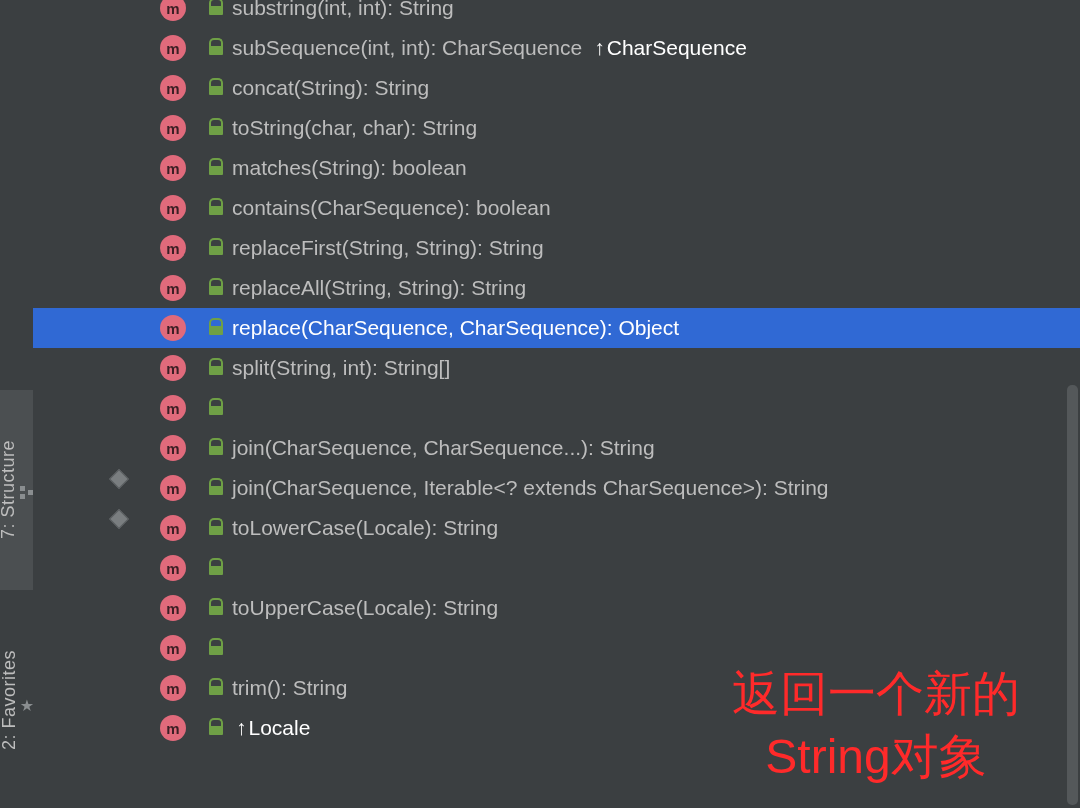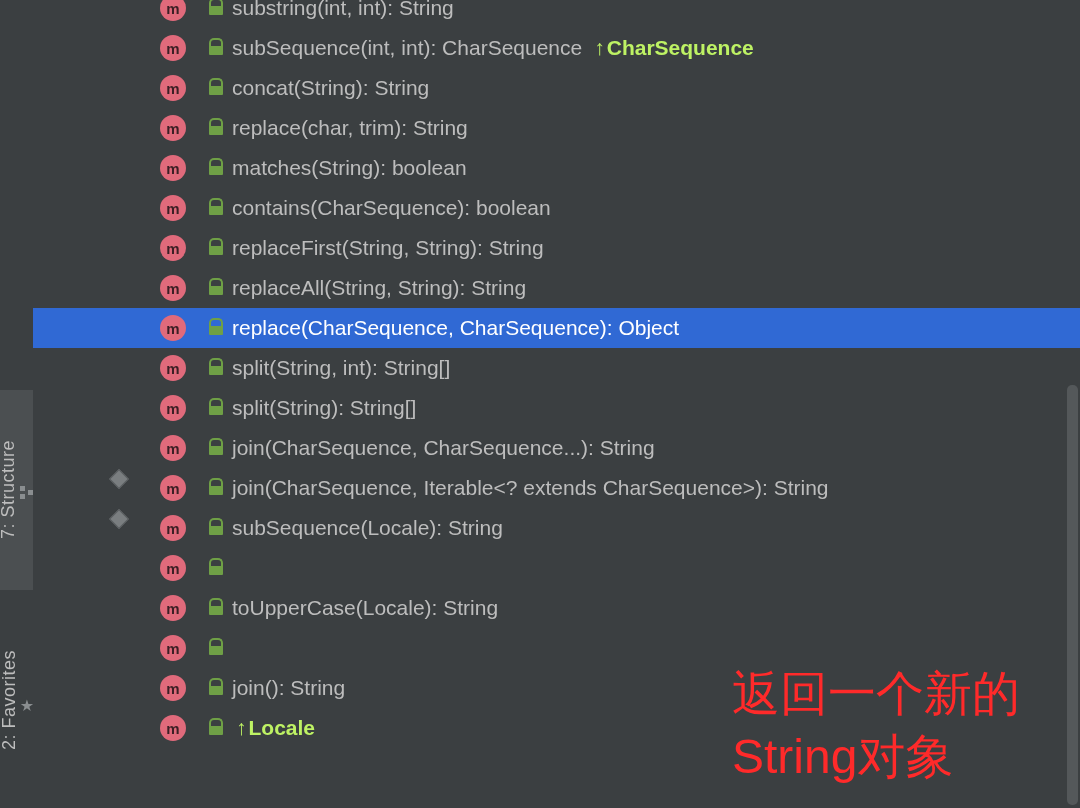"CharSequence" .inh { color: #bef264 -> #ffffff; font-weight: bold -> none }
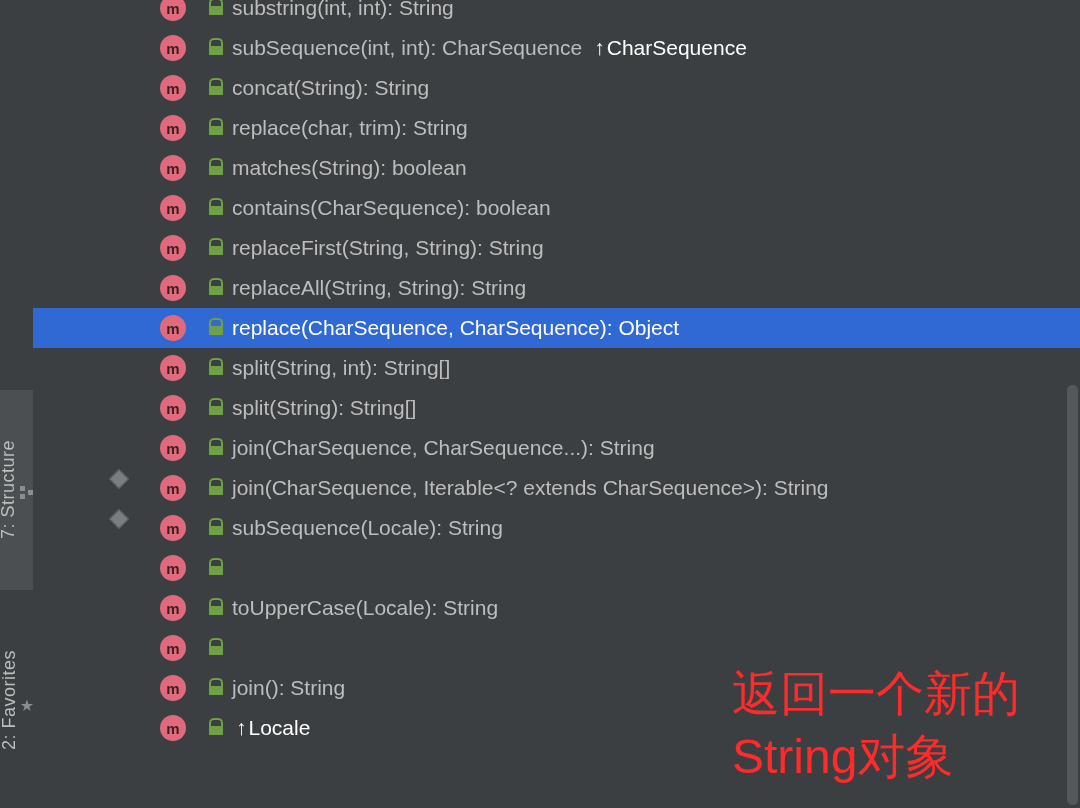"replace(char, trim): String" span.sig { text: replace(char, trim -> toString(char, char }
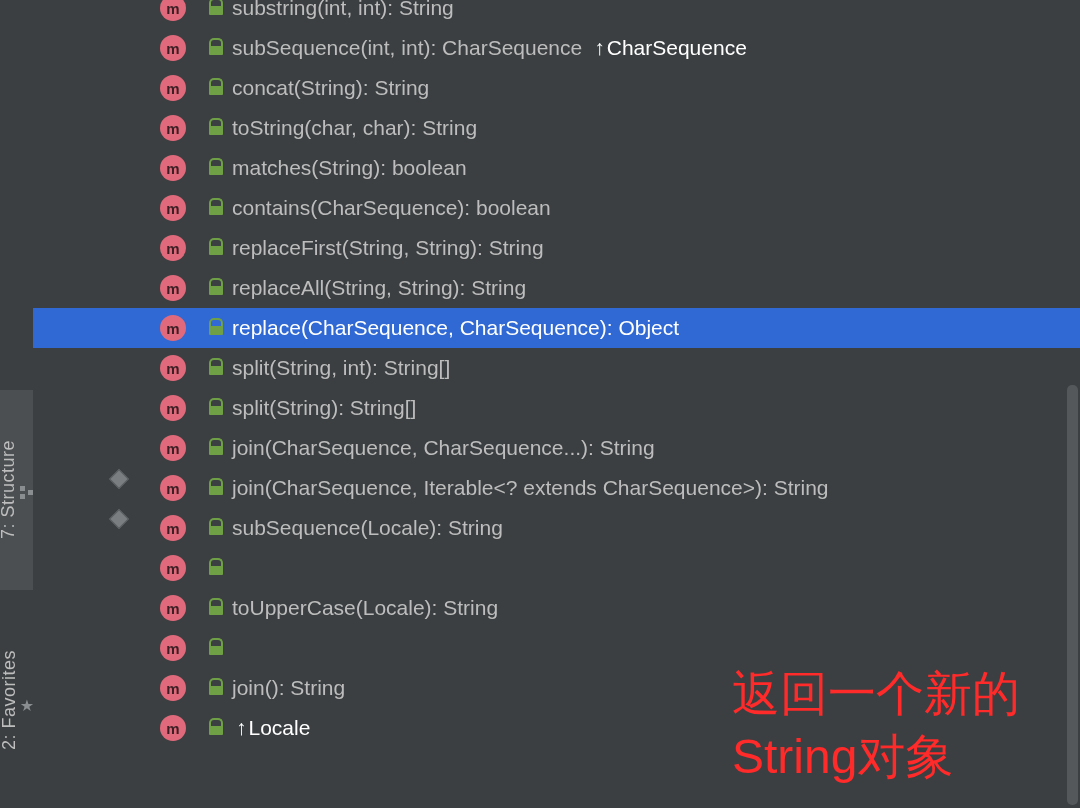"split(String): String[]" span.sig { html: <span>split(String): String[]</span> -> none }
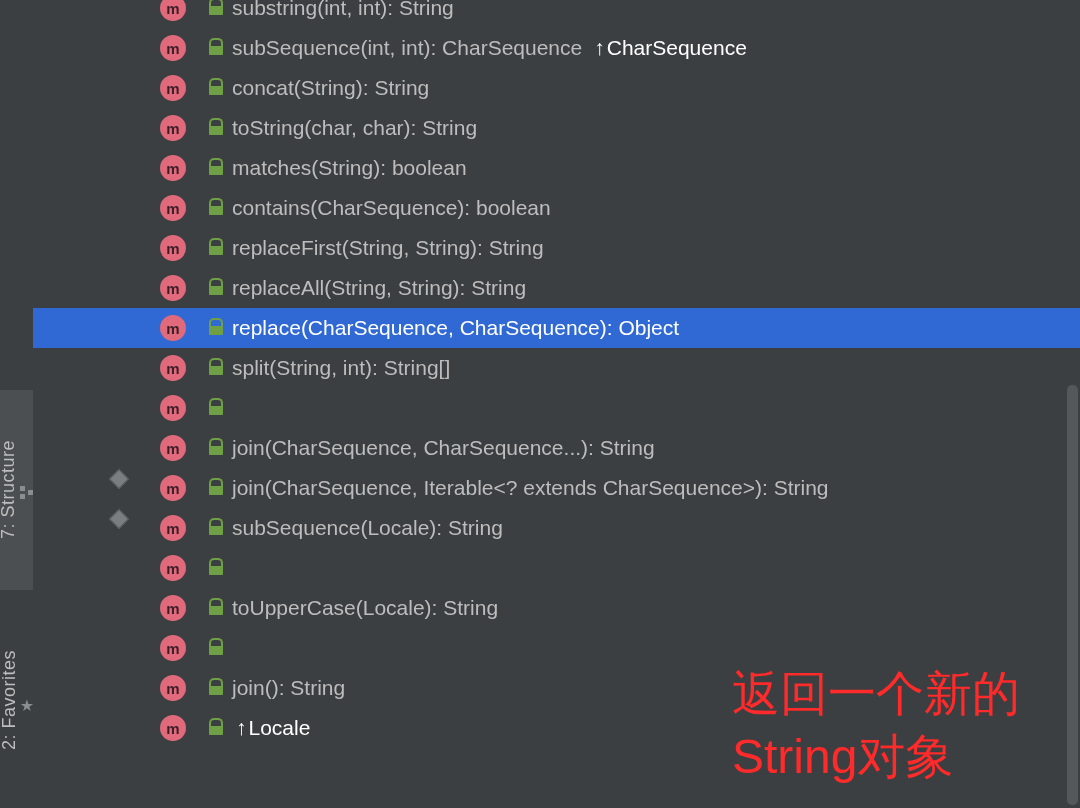"subSequence(Locale): String" span.sig { text: subSequence -> toLowerCase }
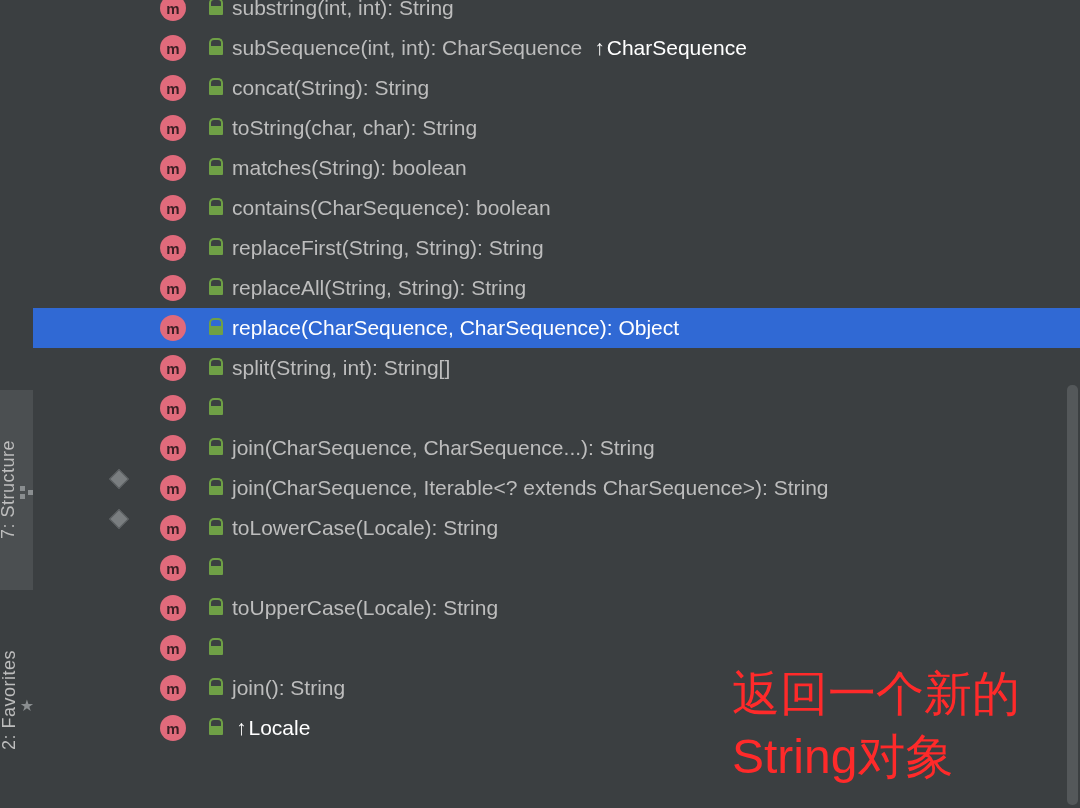"join(): String" span.sig { text: join -> trim }
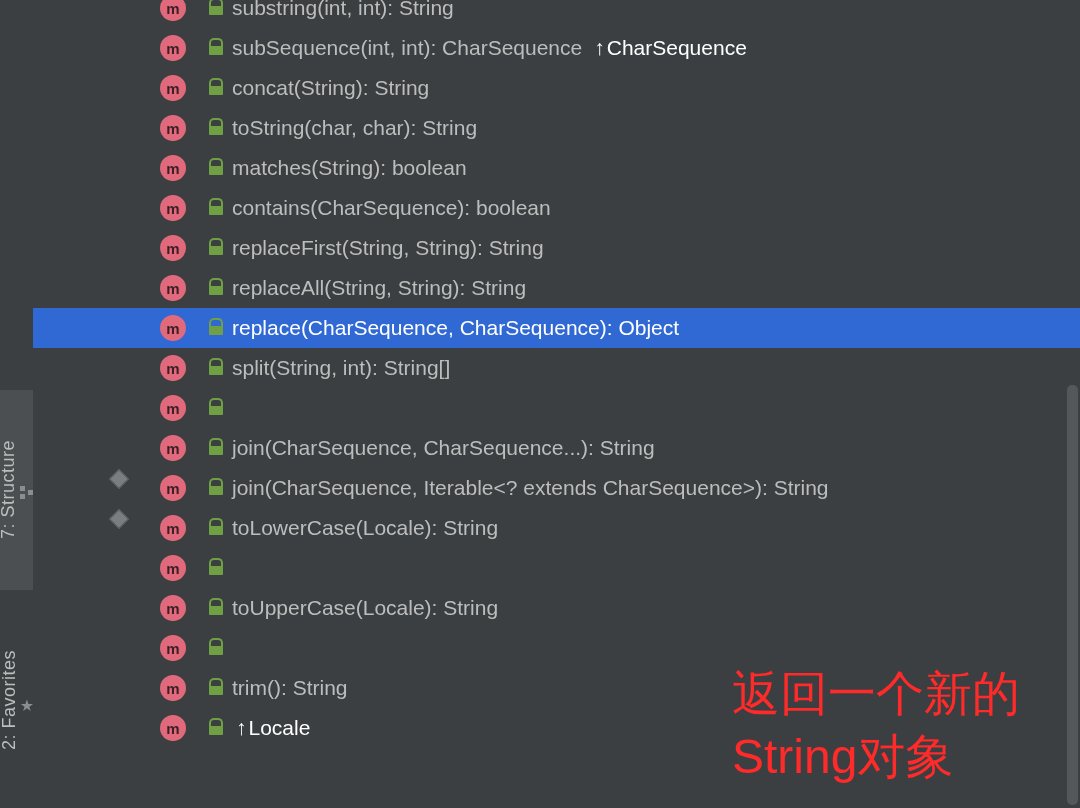"返回一个新的" .annot { text-align: none -> center }
